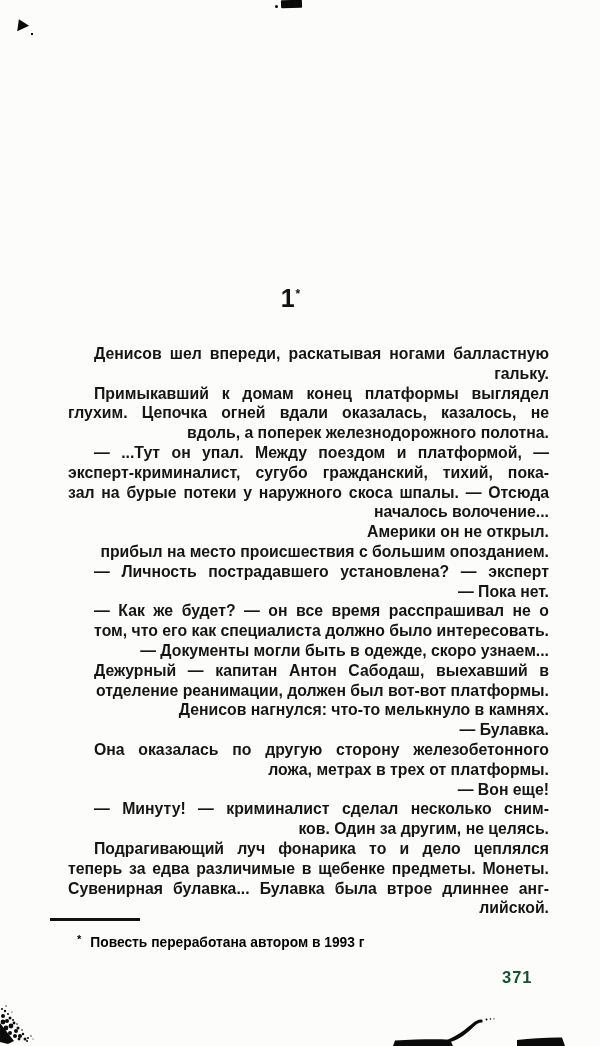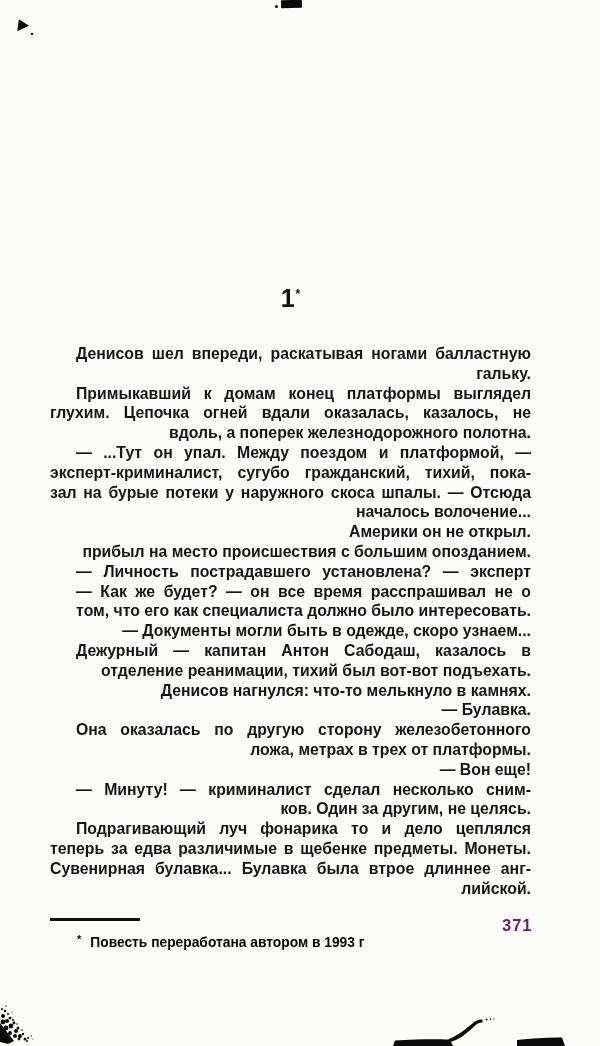"Денисов шел впереди, раскатывая ногами" .body-text { left: 50px -> 68px }
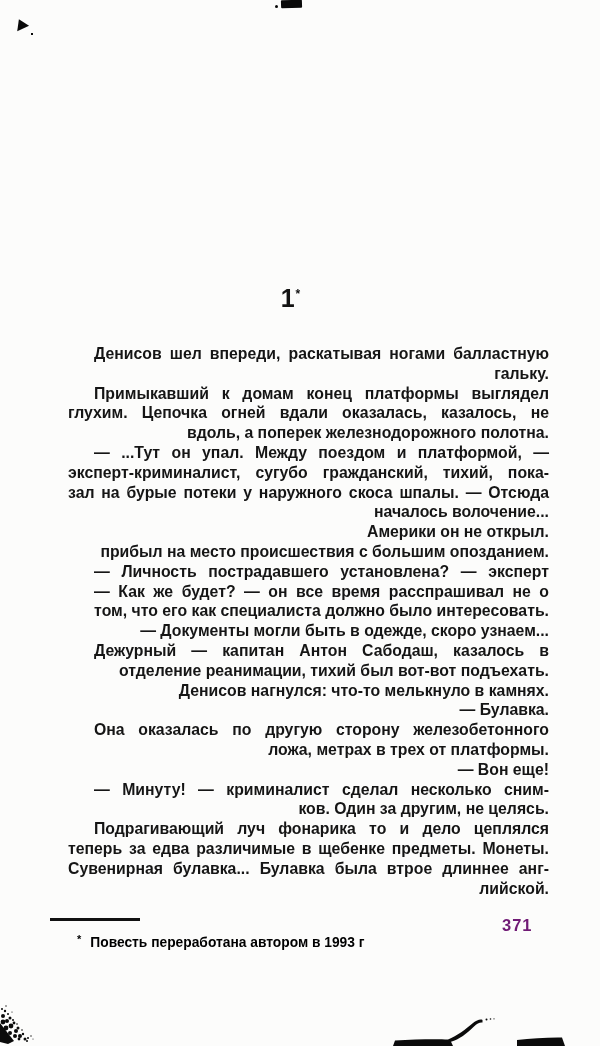"— Пока нет." div.line { html: none -> <div>— Пока нет.</div> }
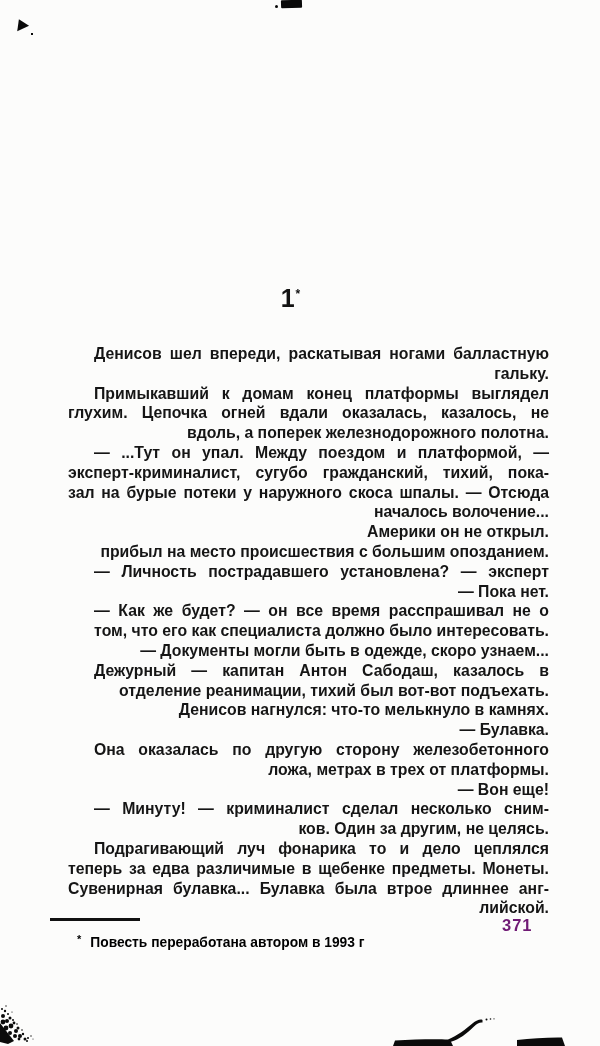"Дежурный — капитан Антон Сабодаш," div.line { text: казалось -> выехавший }
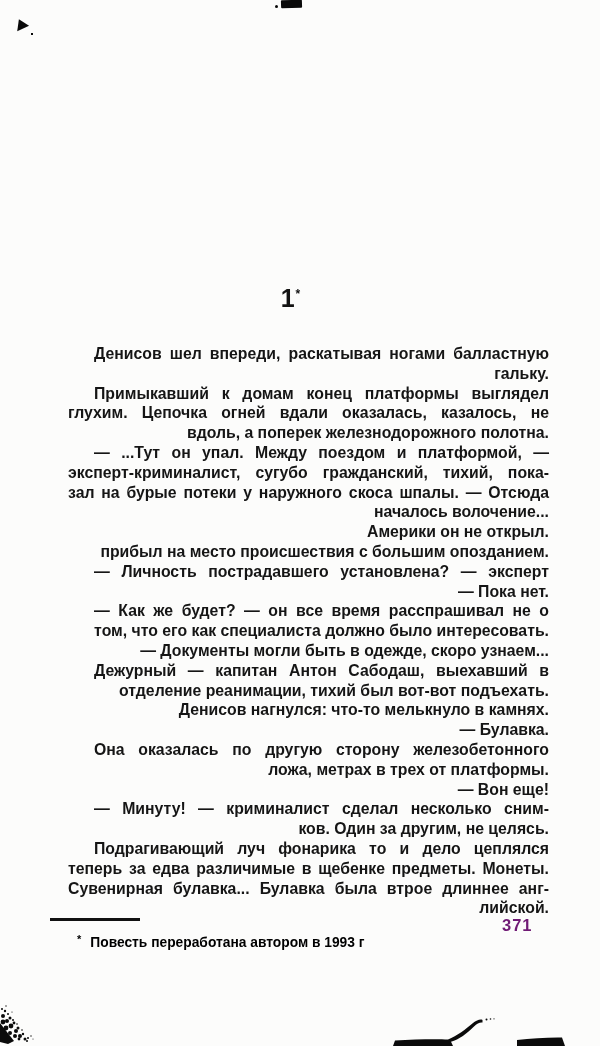"отделение реанимации, тихий был вот-вот" div.line { text: тихий был вот-вот подъехать -> должен был вот-вот платформы }
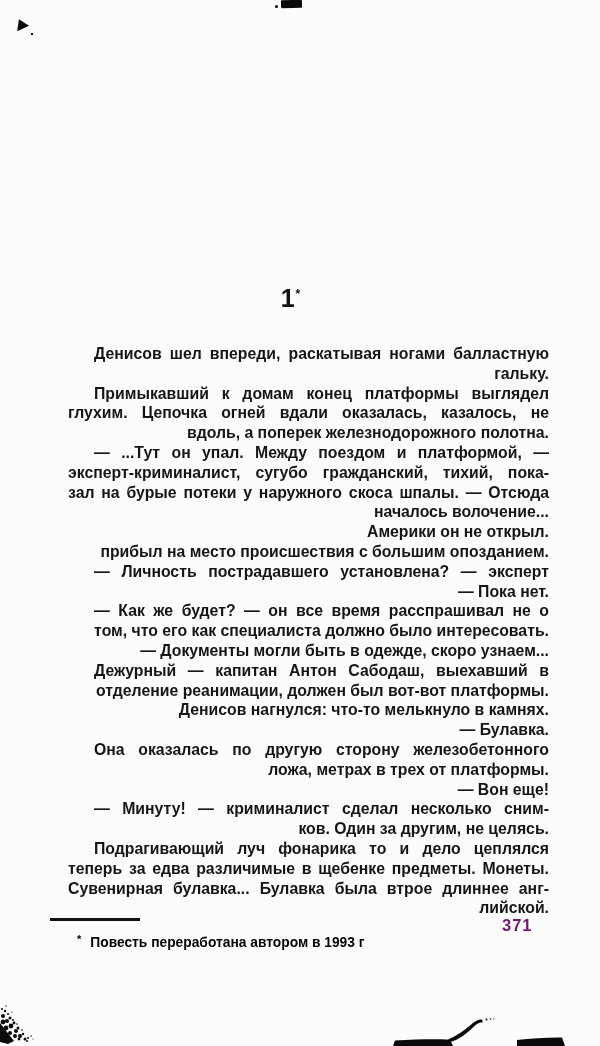"371" .page-number { color: #701a75 -> #14532d; top: 916px -> 968px }
